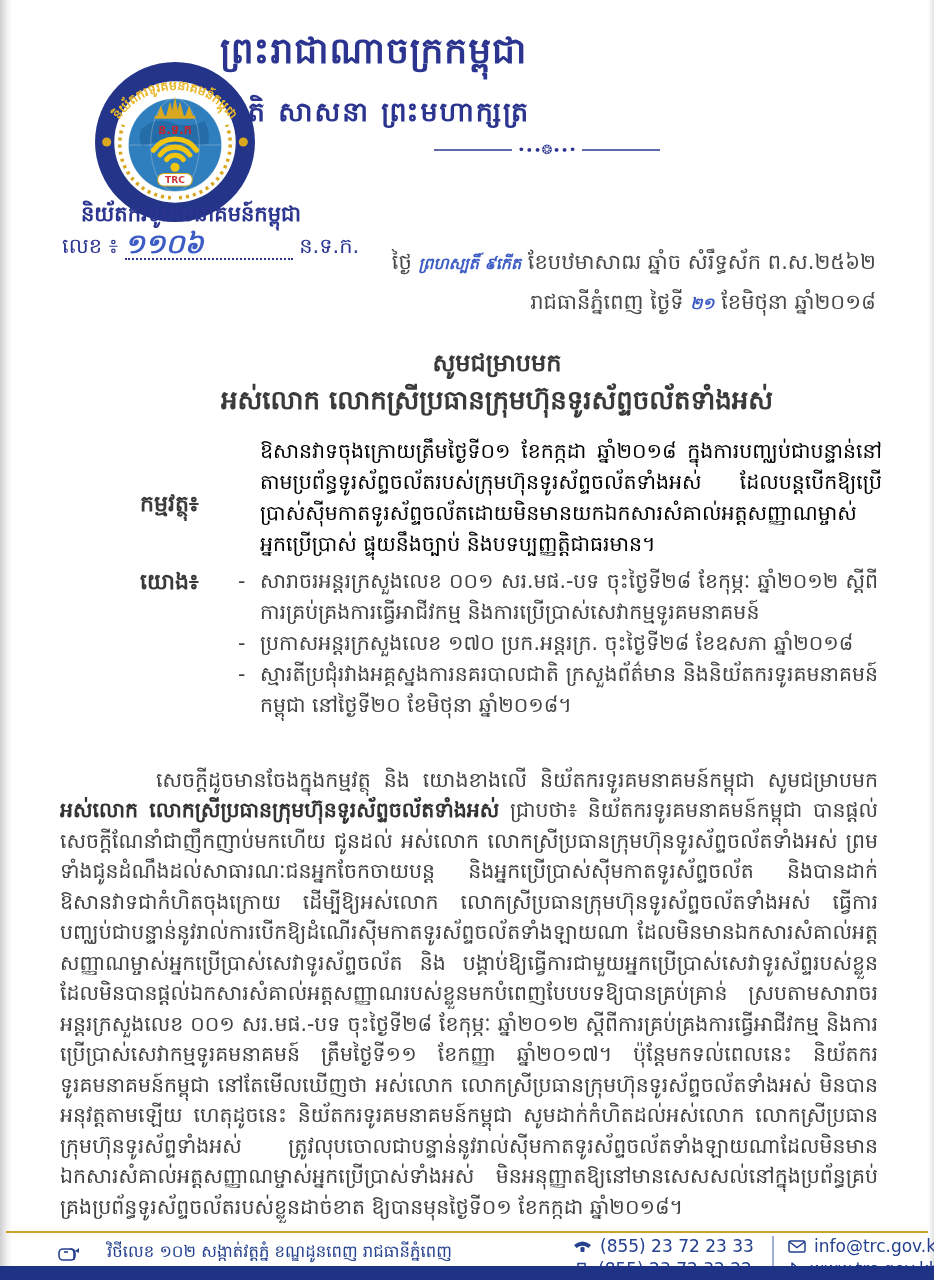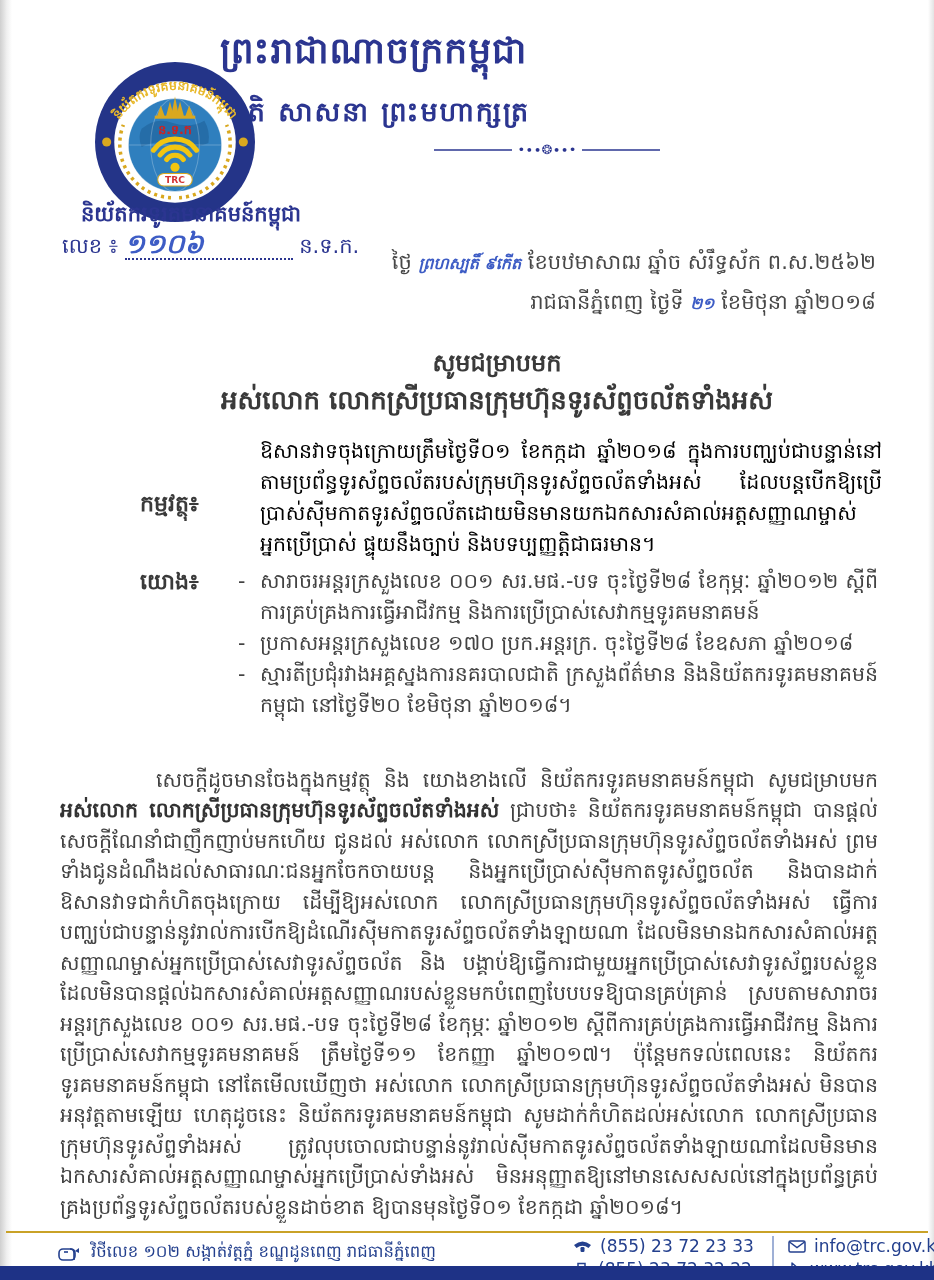"វិថីលេខ ១០២ សង្កាត់វត្តភ្នំ ខណ្ឌដូនពេញ" .footer-address { gap: 10px -> 26px }
